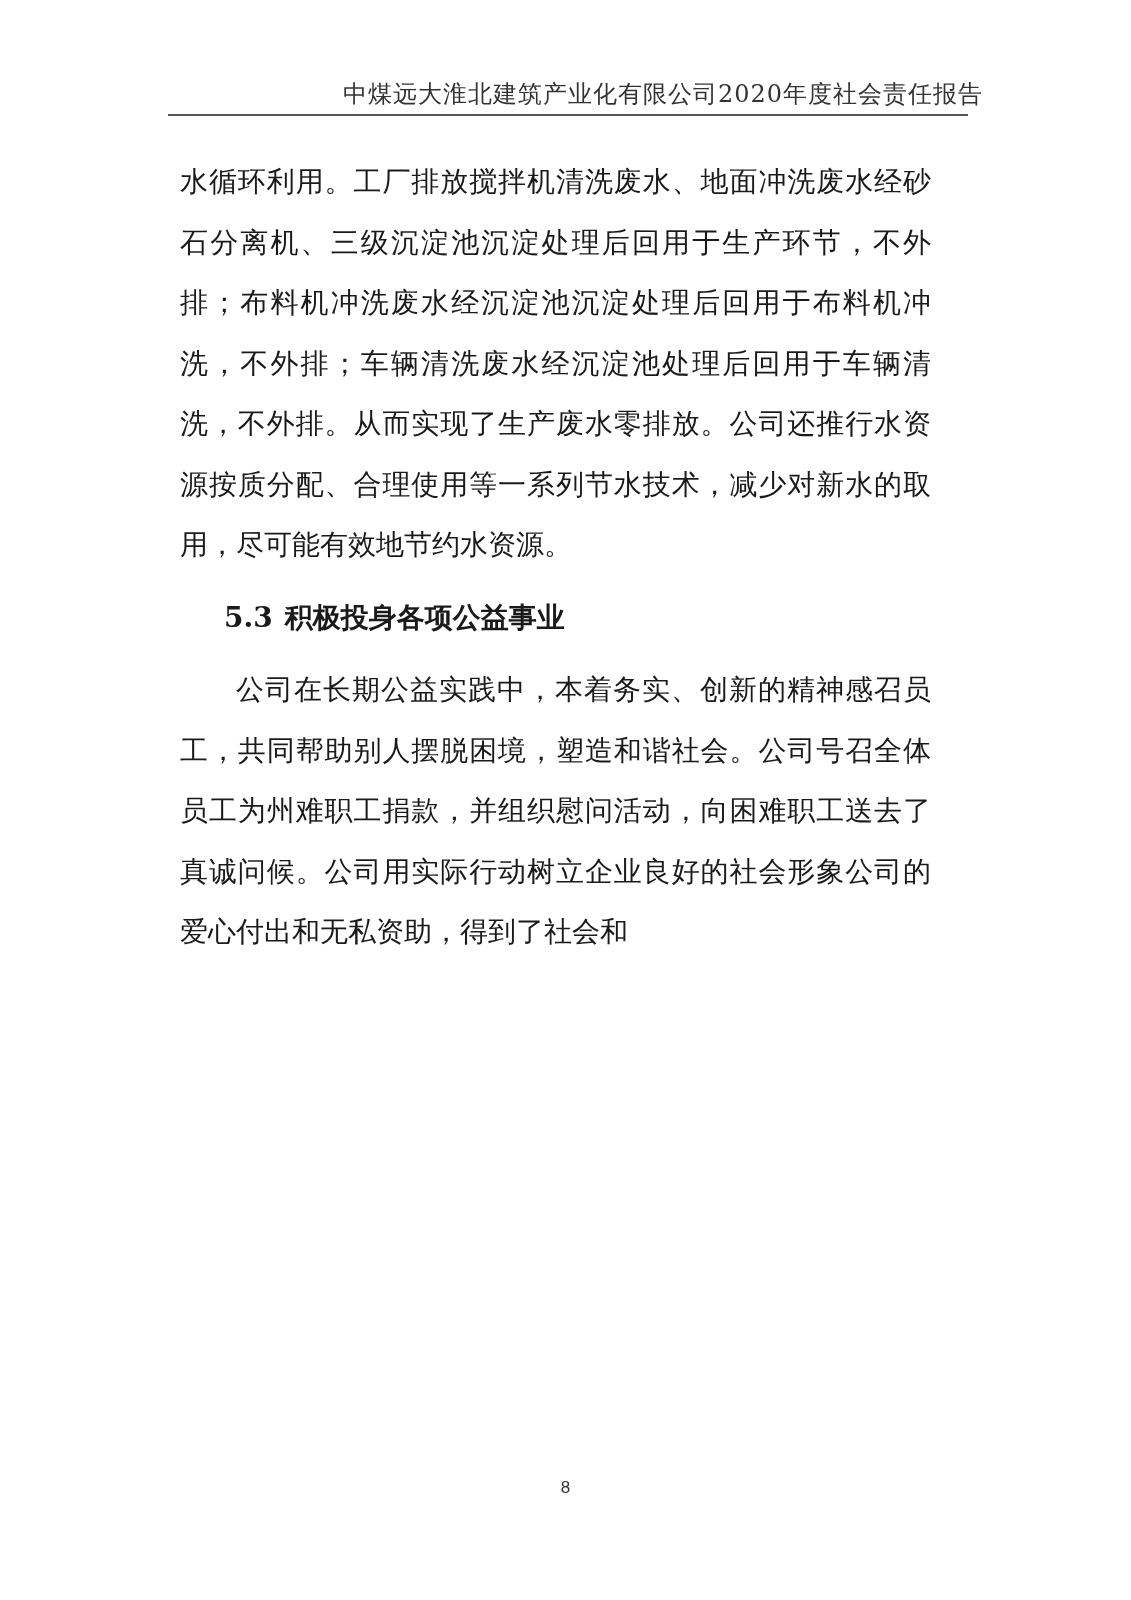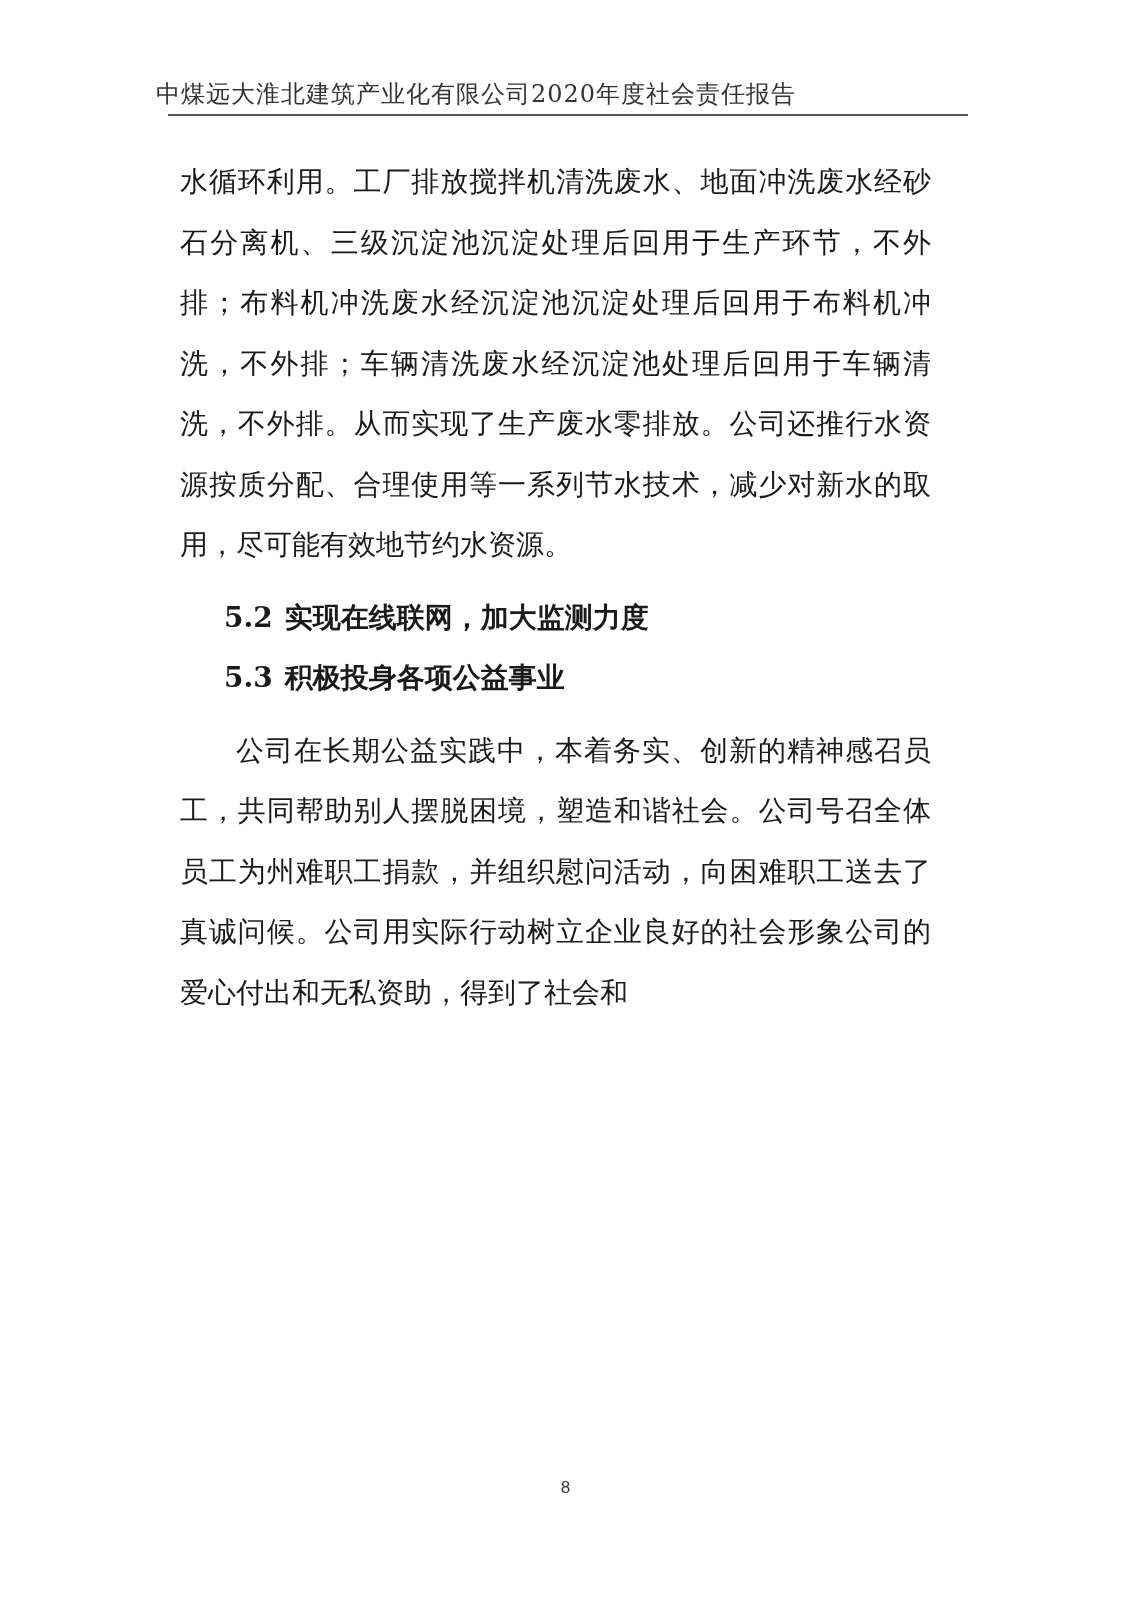"中煤远大淮北建筑产业化有限公司2020年度社会责任报告" .header { left: 156px -> 183px; text-align: left -> right }
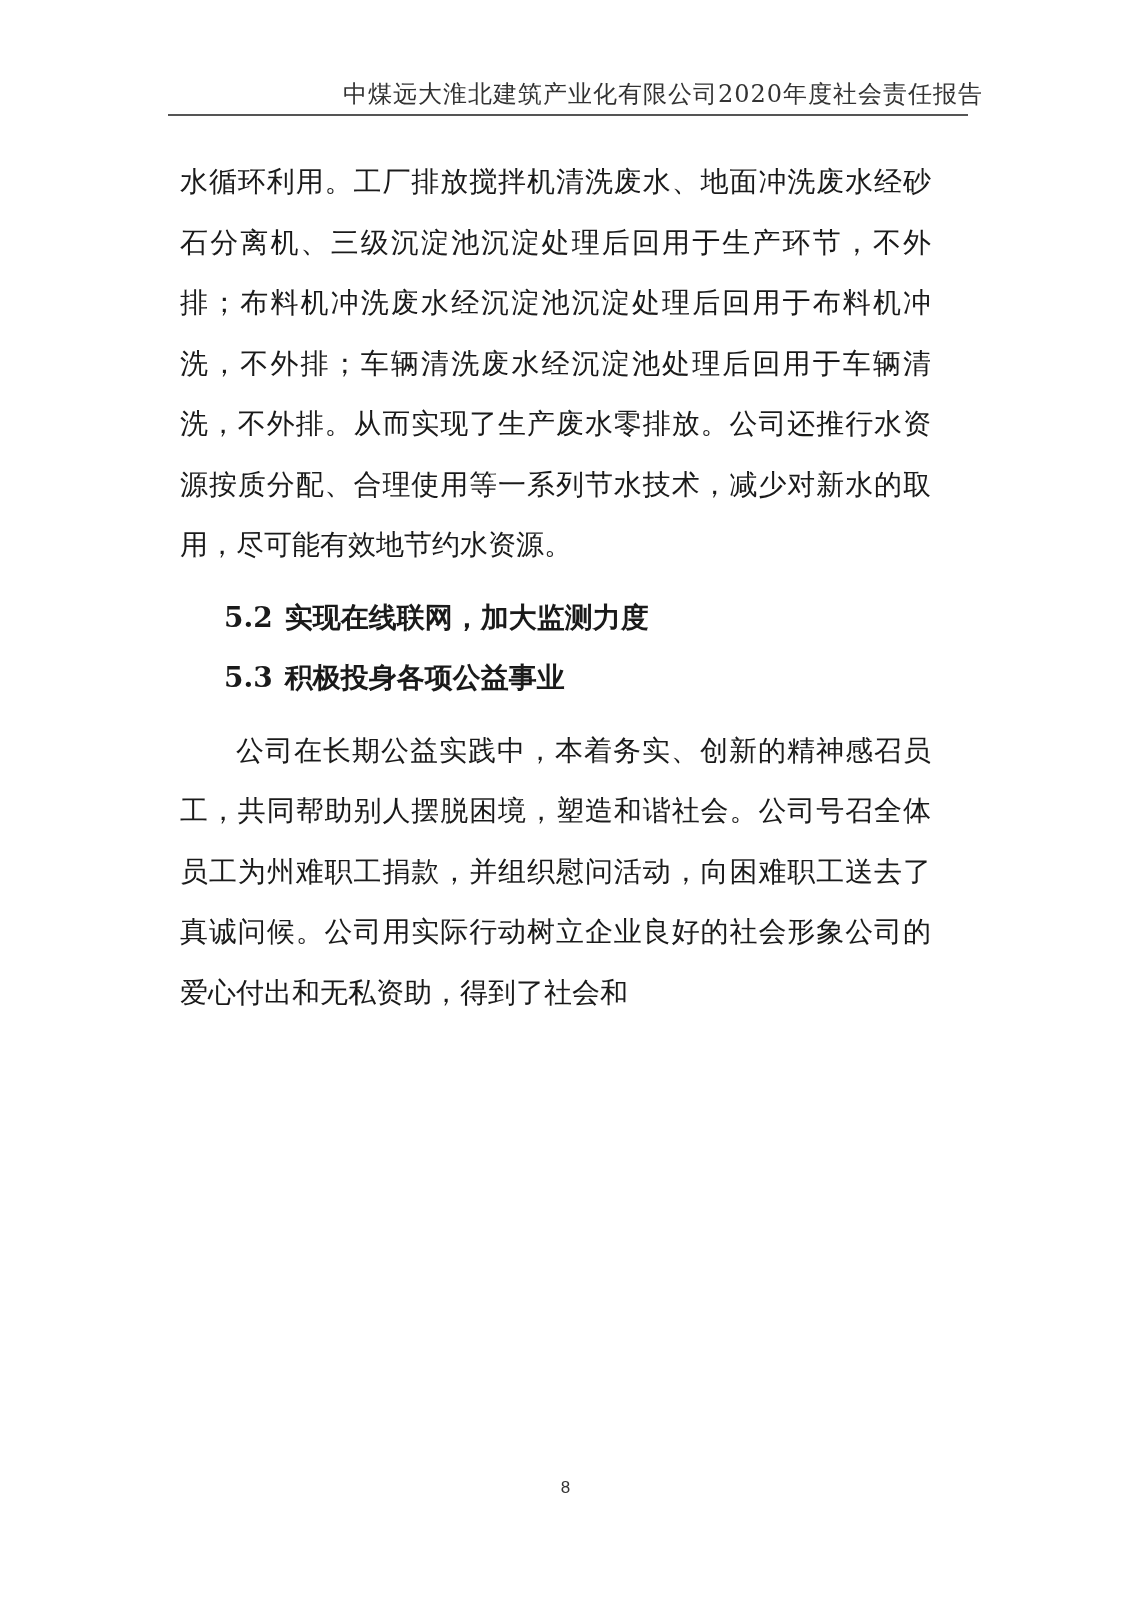"5.2 实现在线联网，加大监测力度" div.heading { html: <div> <span>5.2</span><span>实现在线联网，加大监测力度</span> </div> -> none }
